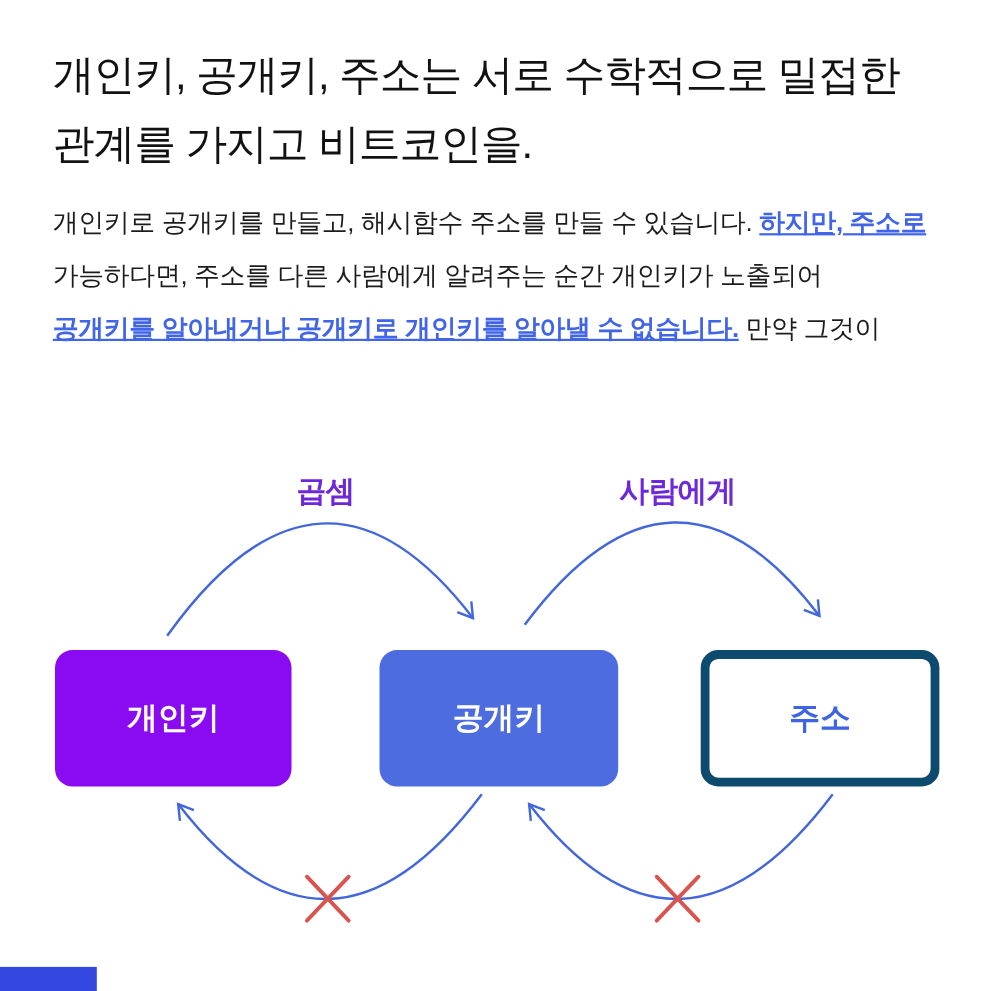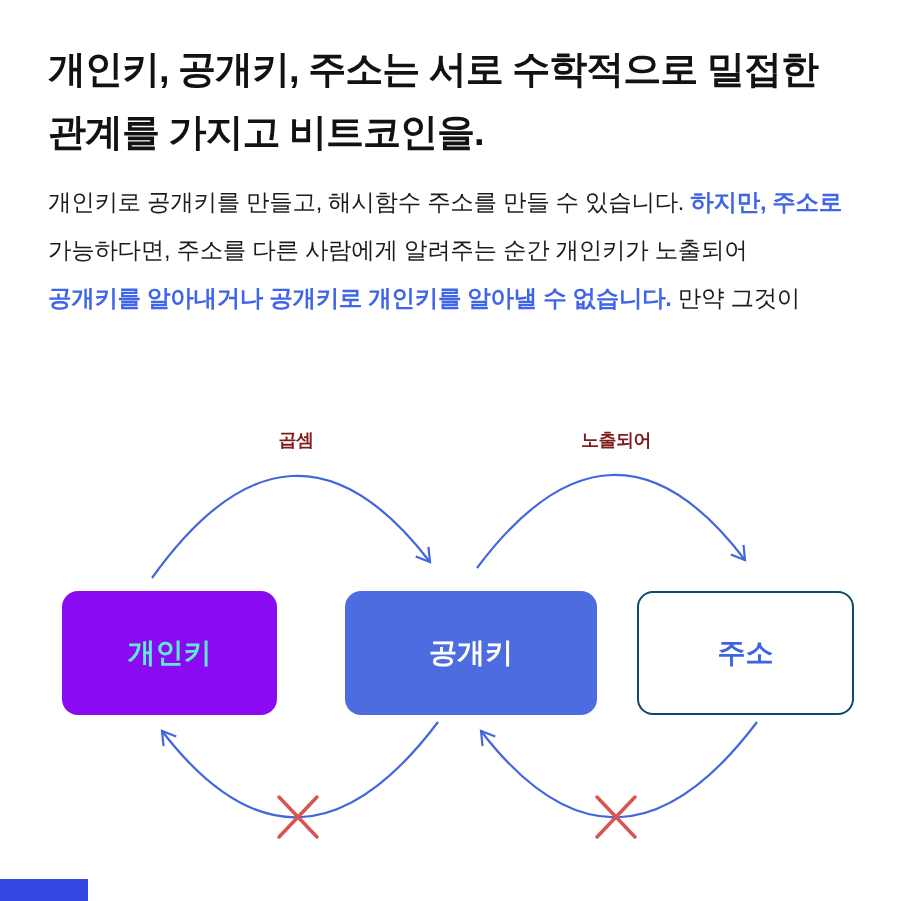"개인키, 공개키, 주소는 서로 수학적으로" .title { font-weight: 700 -> 400 }
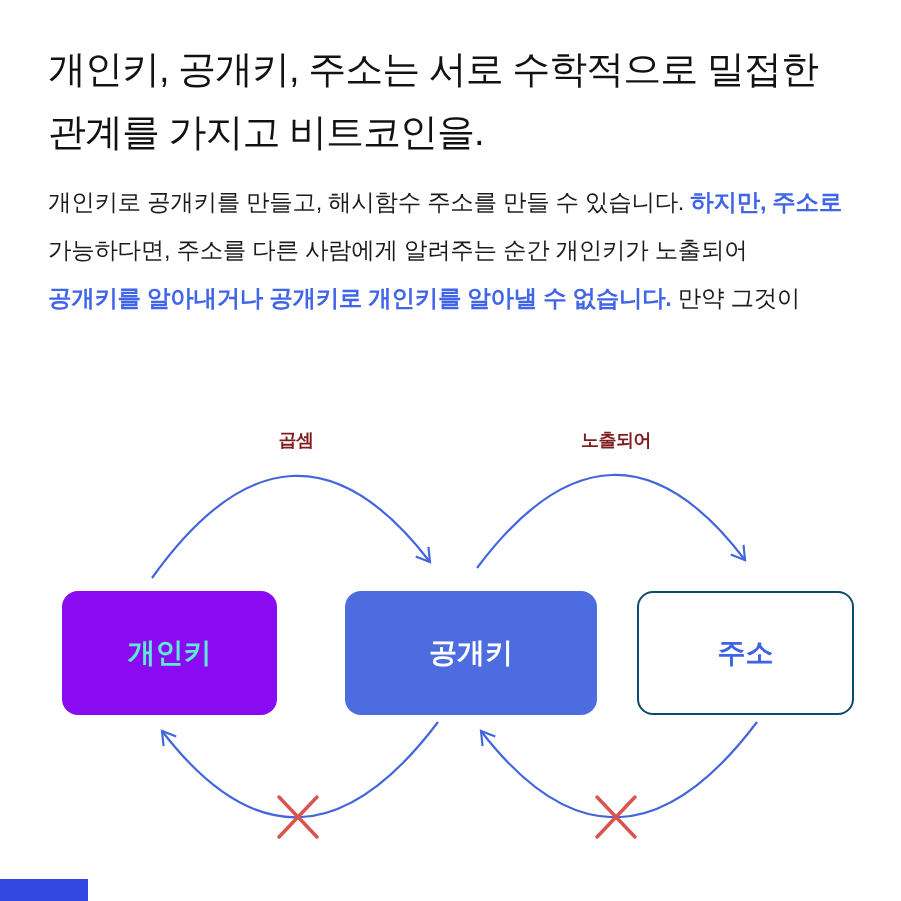"하지만, 주소로" .hl { text-decoration: none -> underline }
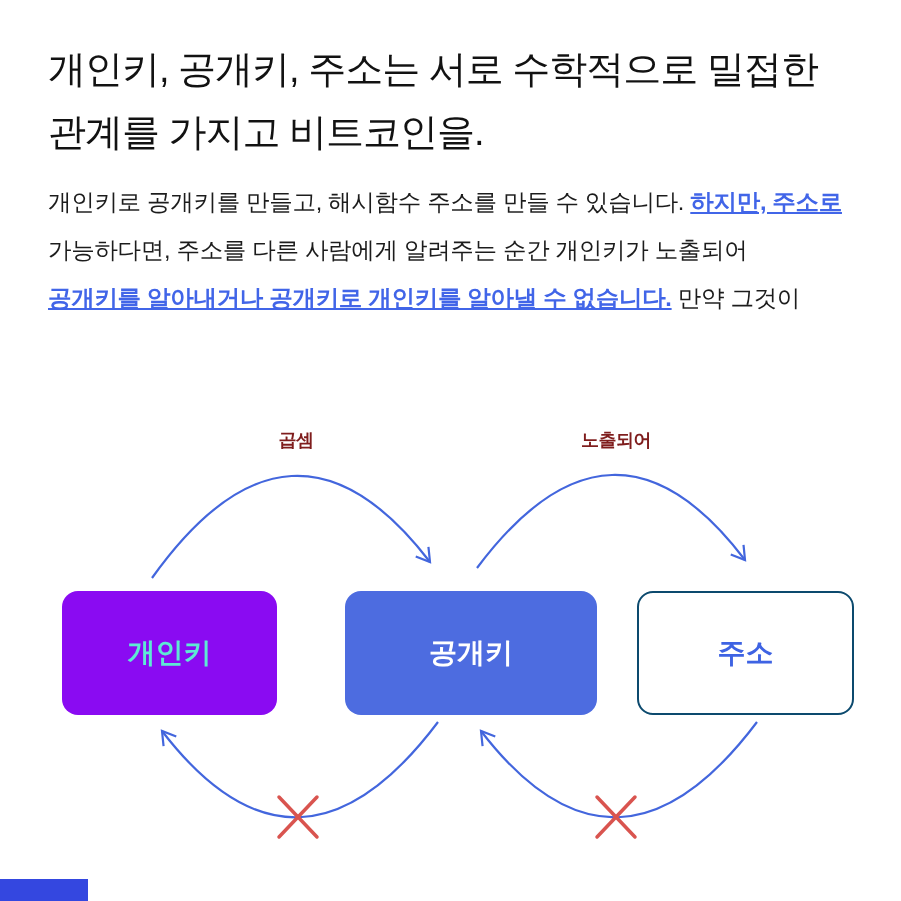"곱셈" .arrow-label { color: #7f1d1d -> #6d28d9; font-size: 18px -> 27px }
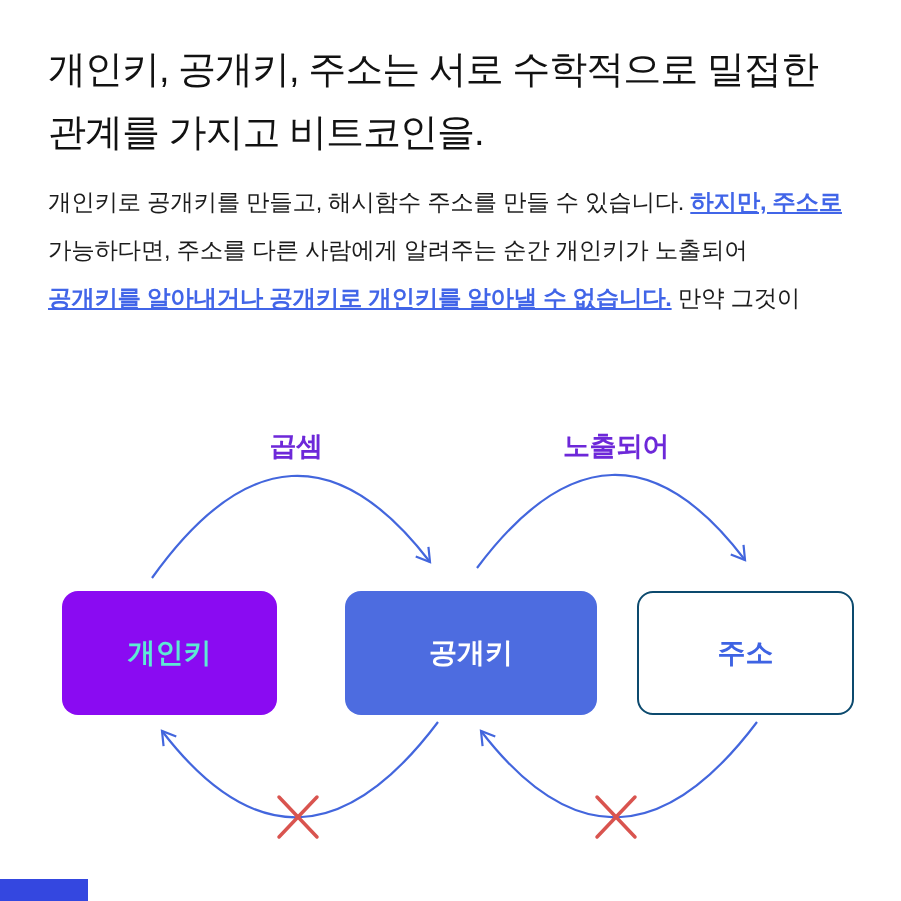"노출되어" div.arrow-label { text: 노출되어 -> 사람에게 }
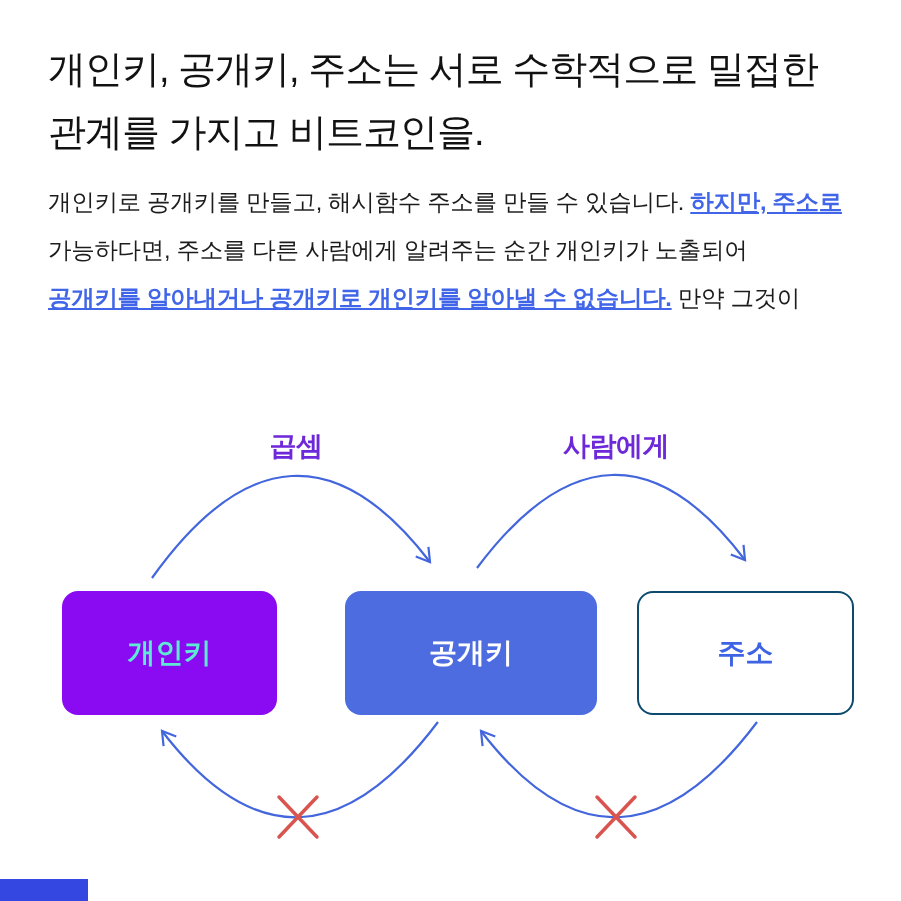"개인키" .node-private { color: #5eead4 -> #ffffff; margin-left: 12px -> none }
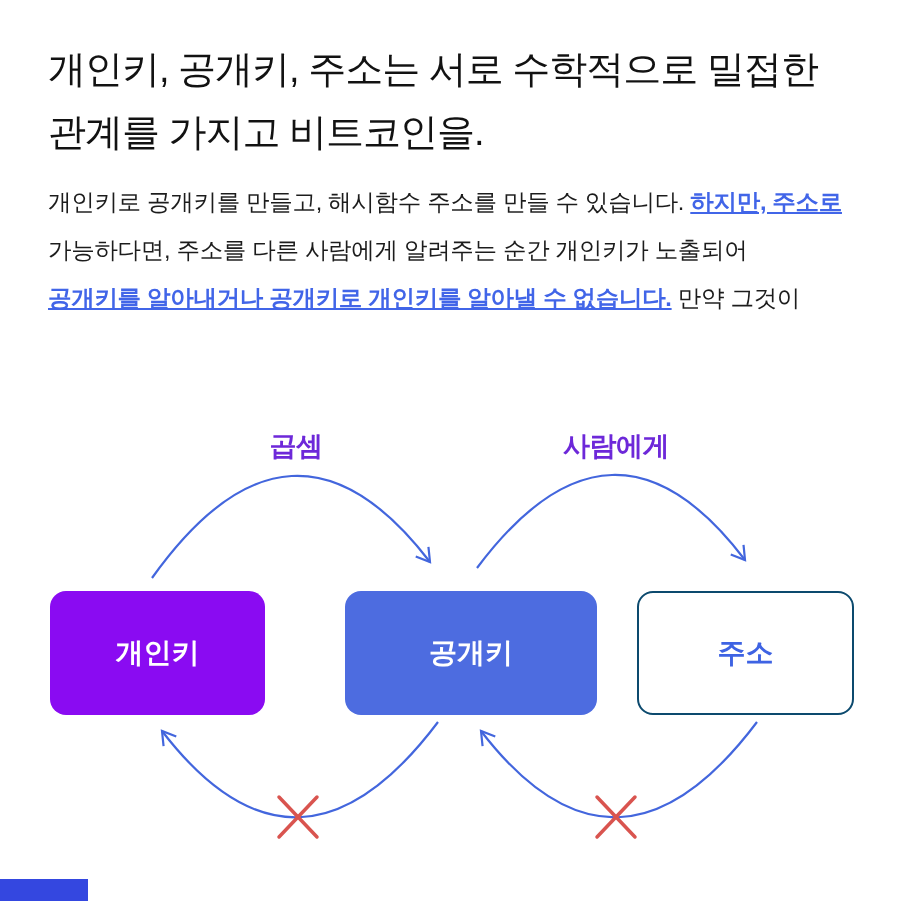"공개키" .node-public { width: 252px -> 217px }
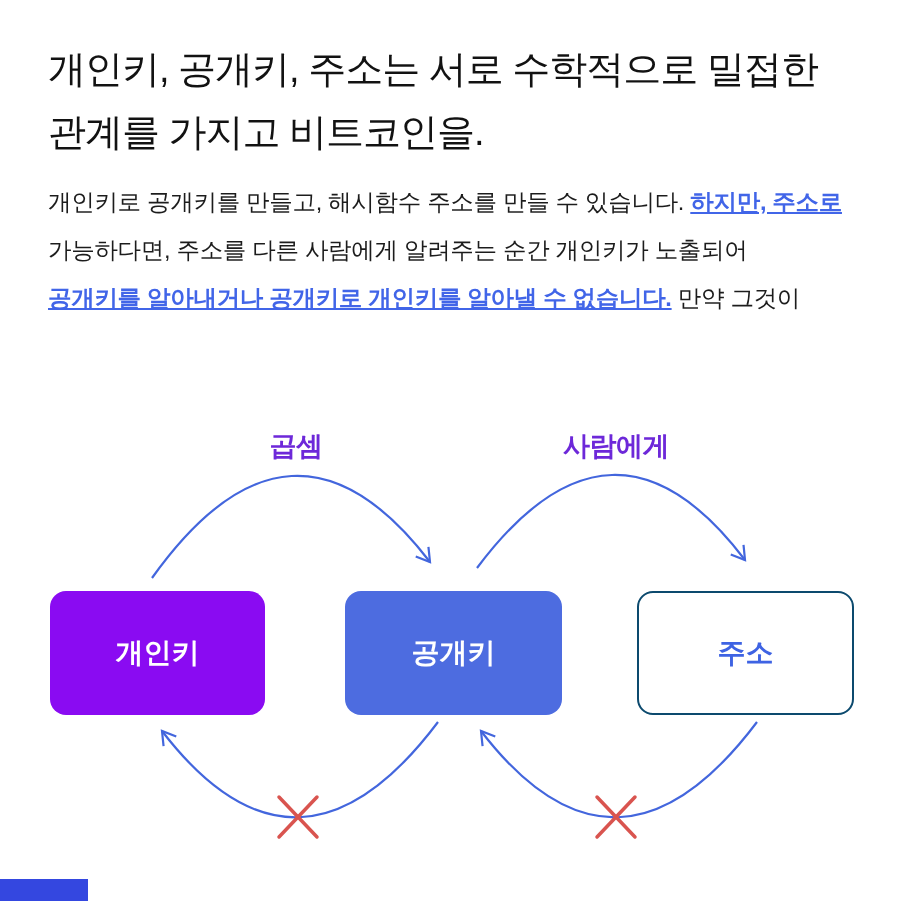"주소" .node-address { border: 2px solid #0c4a6e -> 8px solid #0c4a6e }
